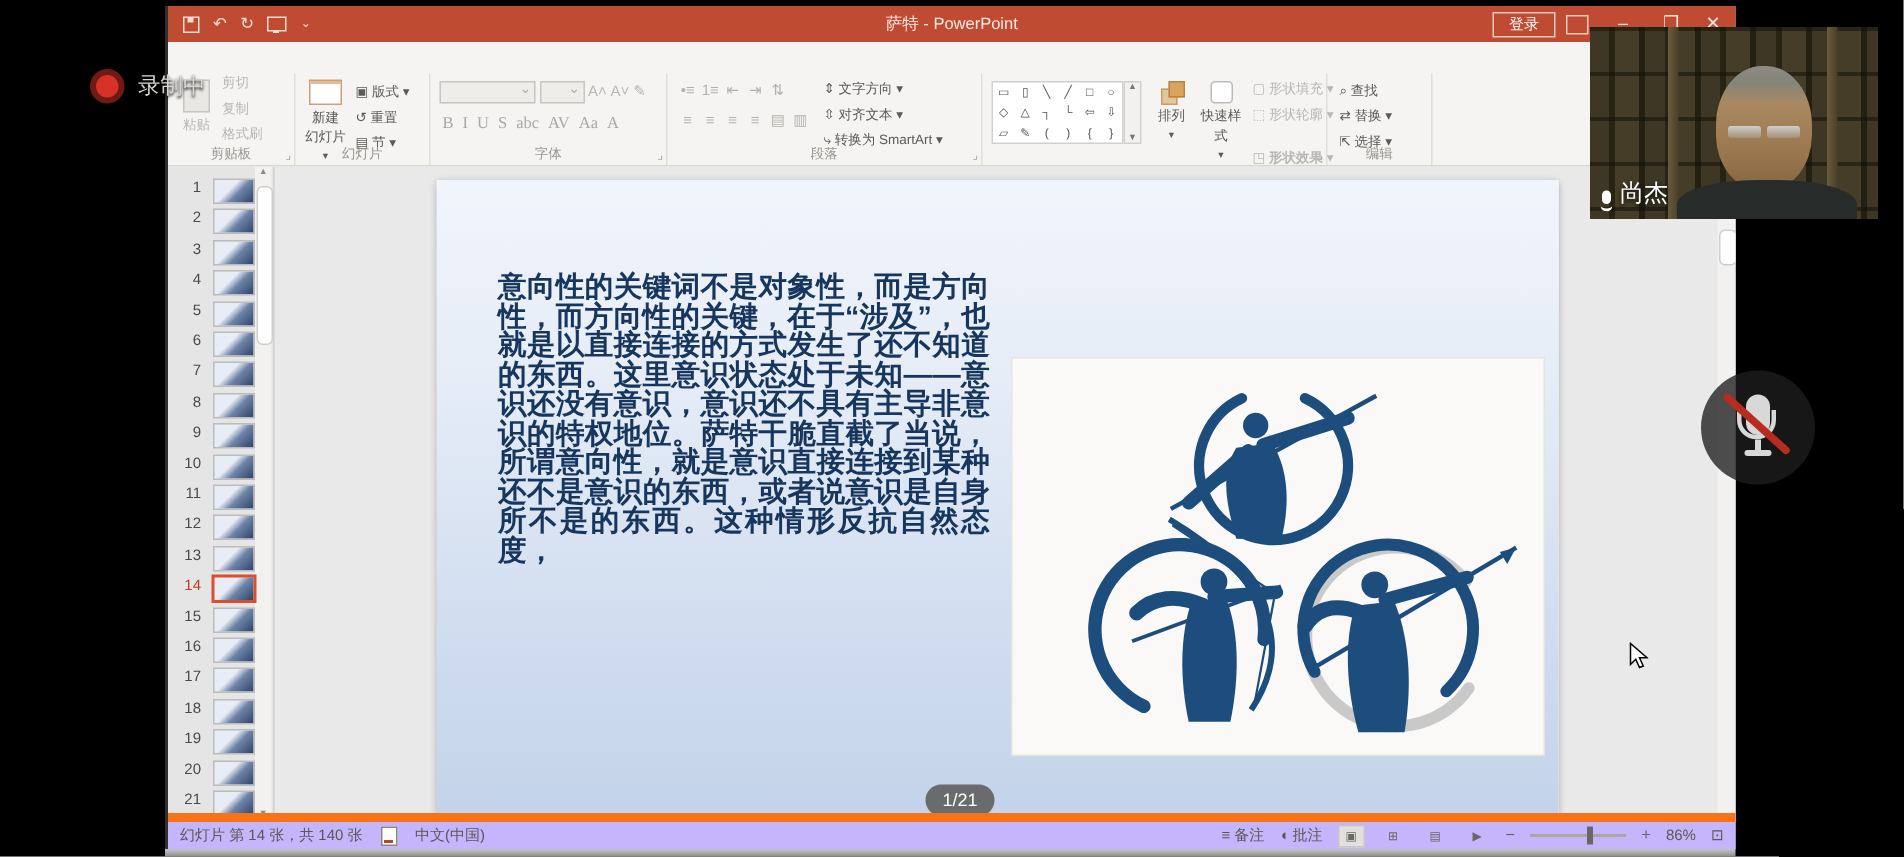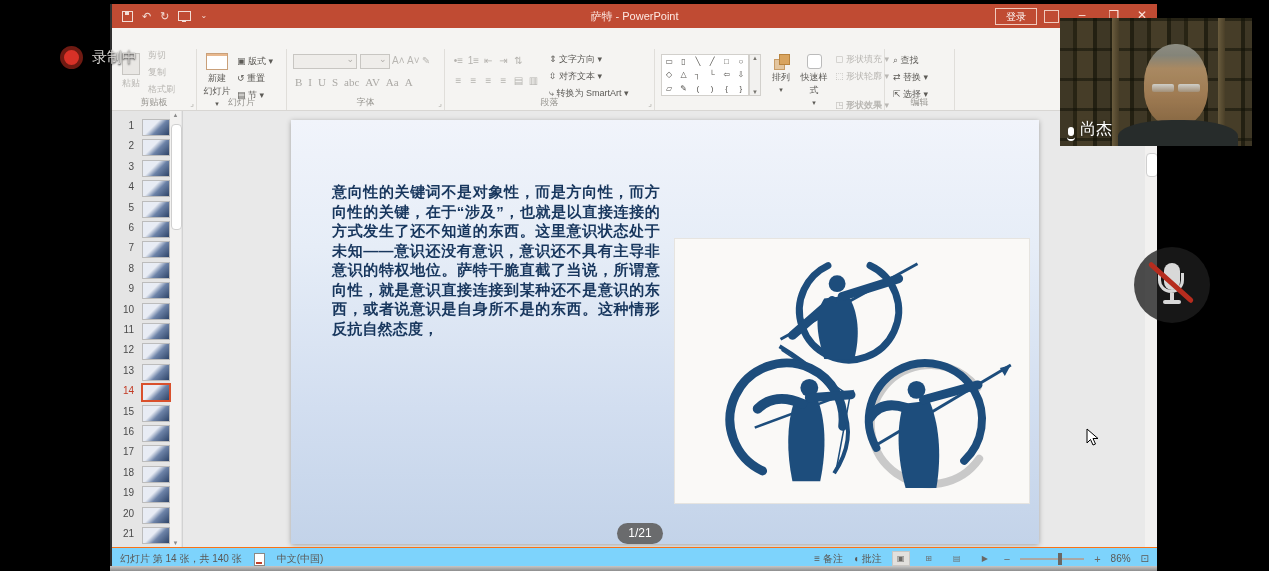"意向性的关键词不是对象性，而是方向性，而方向性的关键，在于“涉及”，也就是以直接" .bodytext { font-size: 15px -> 19px }
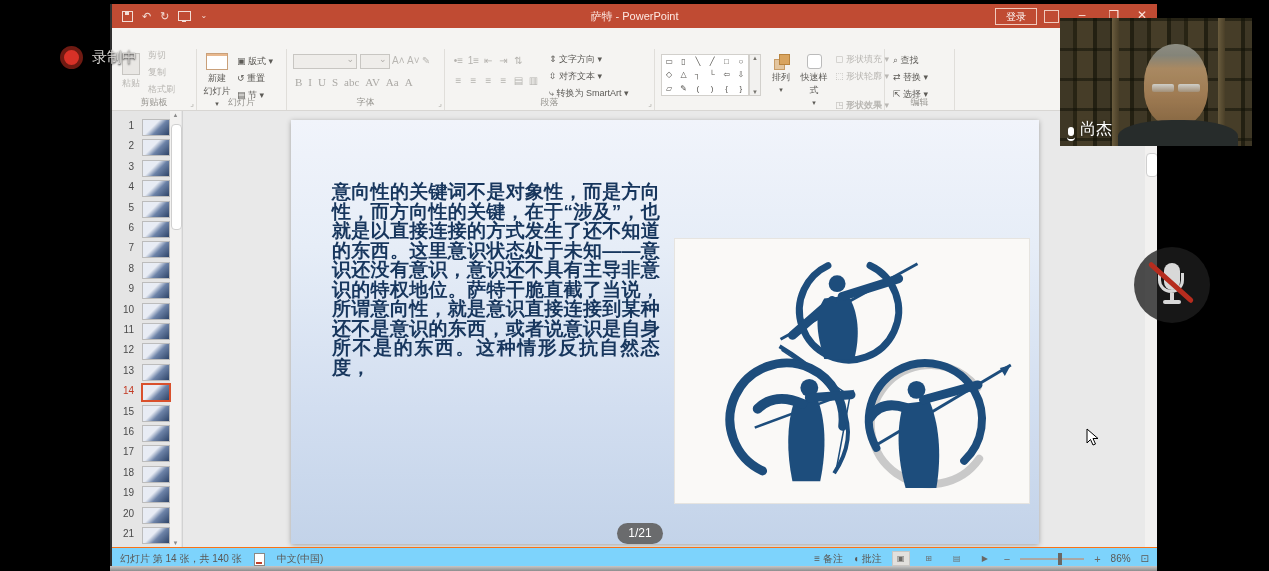"幻灯片 第 14 张，共 140" .statusbar { align-items: flex-end -> center; background: #7dd3fc -> #c4b5fd; border-top: 1px solid #f97316 -> 6px solid #f97316 }
